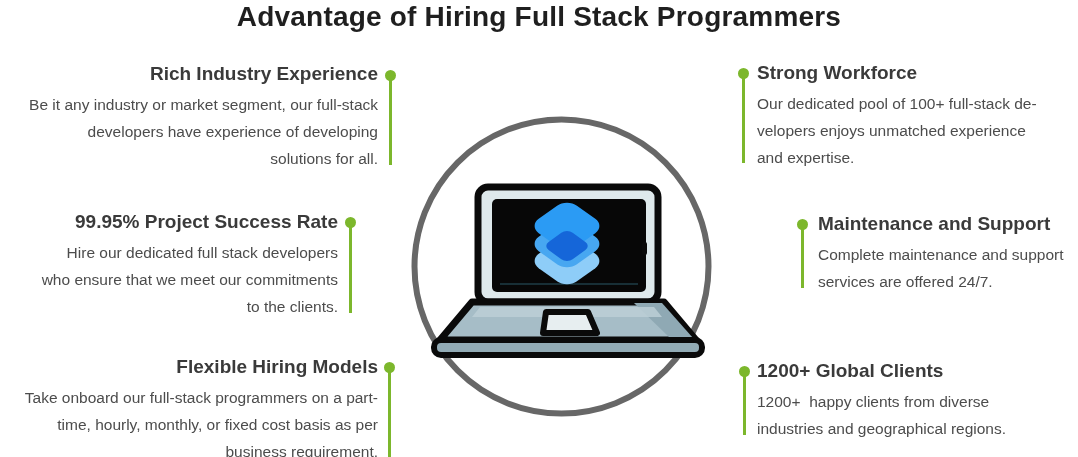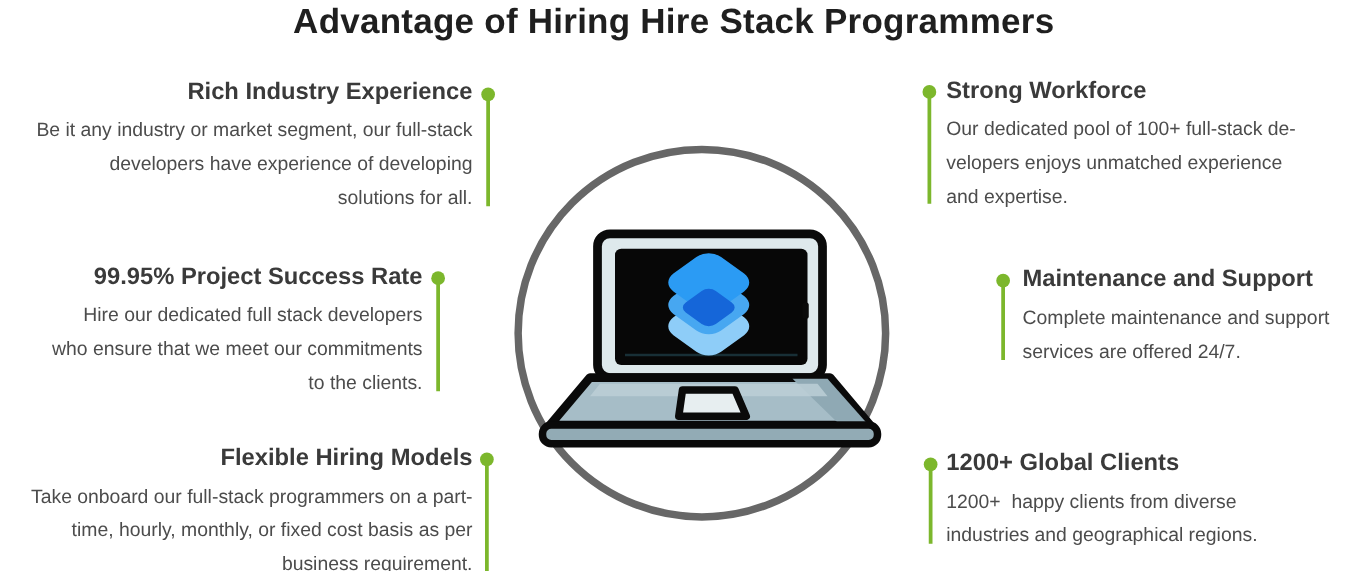"Advantage of Hiring Hire Stack" h1.page-title { text: Hire -> Full }
